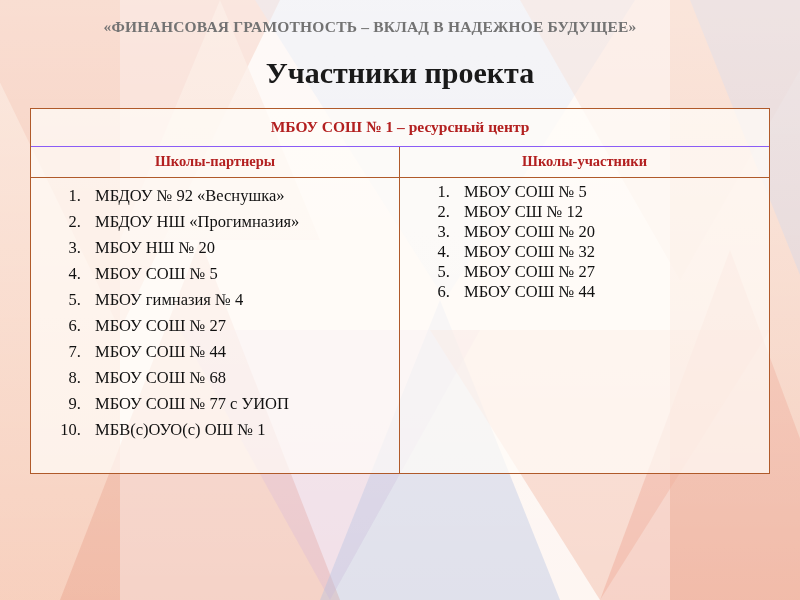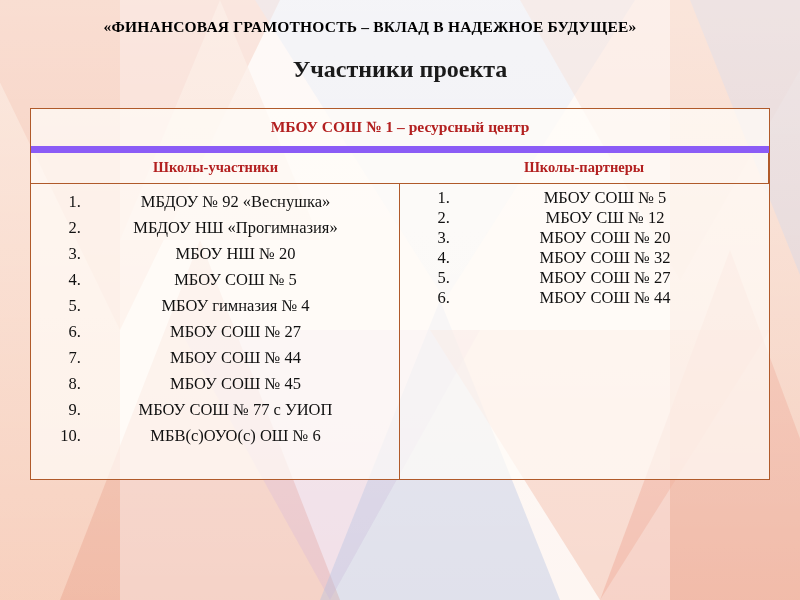"«ФИНАНСОВАЯ ГРАМОТНОСТЬ – ВКЛАД В" .banner-title { color: #000000 -> #737373 }
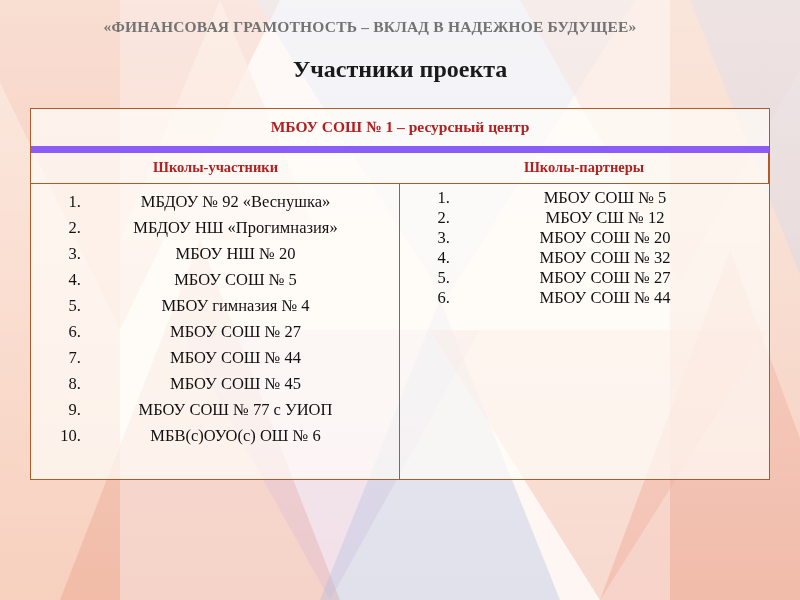"Участники проекта" .slide-title { font-size: 24px -> 30px }
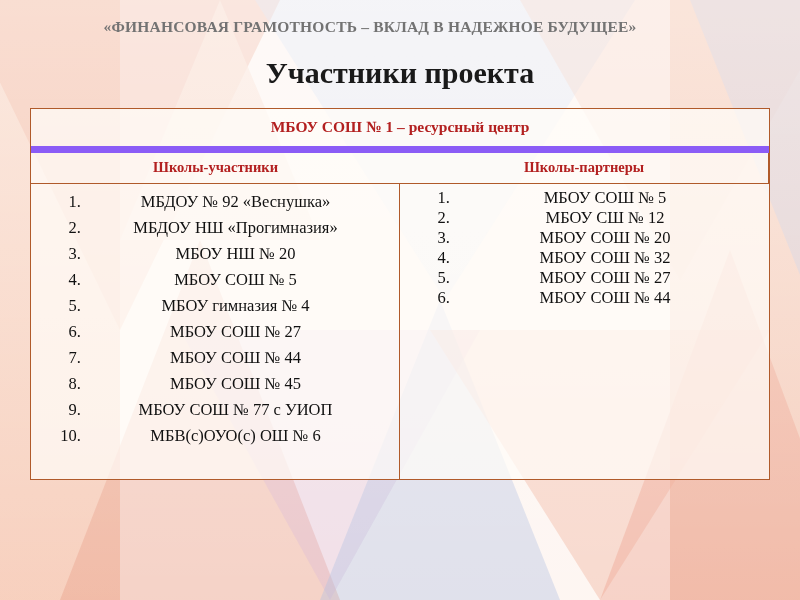"МБОУ СОШ № 1 –" .row-head { border-bottom: 7px solid #8b5cf6 -> 1px solid #8b5cf6 }
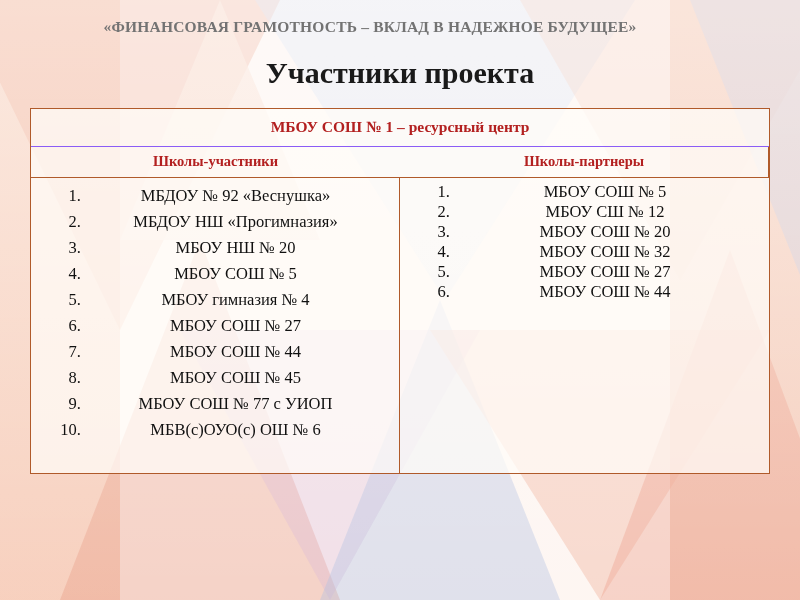"Школы-участники" div.subcell { order: before "Школы-партнеры" -> after "Школы-партнеры" }
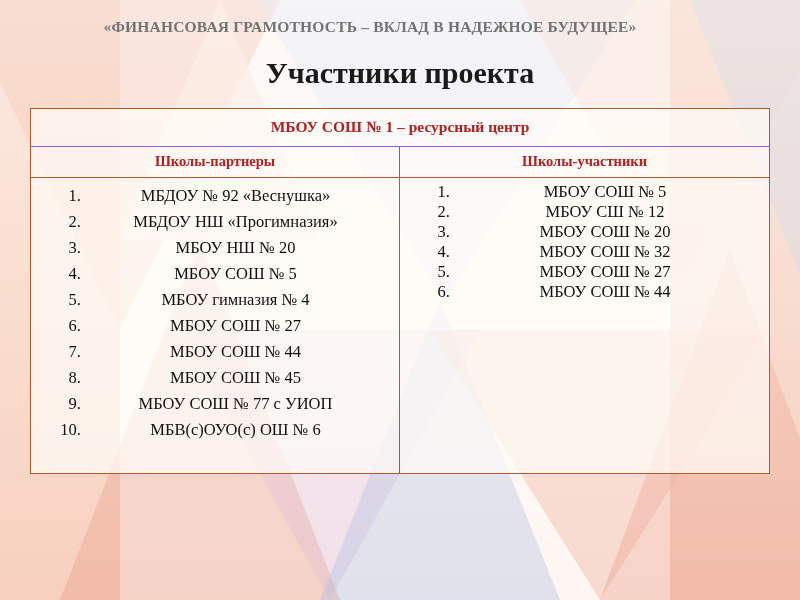"МБДОУ № 92 «Веснушка»" .bodycell { text-align: center -> none }
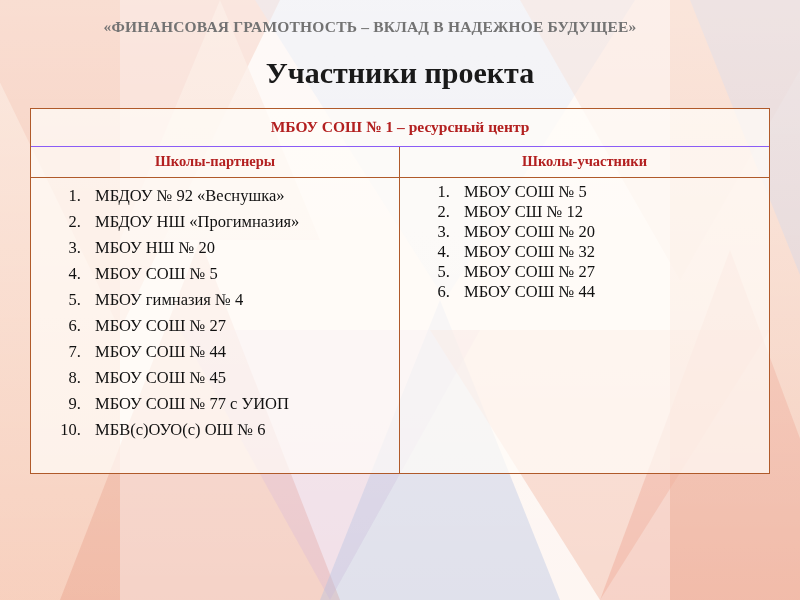"МБОУ СОШ № 45" li { text: 45 -> 68 }
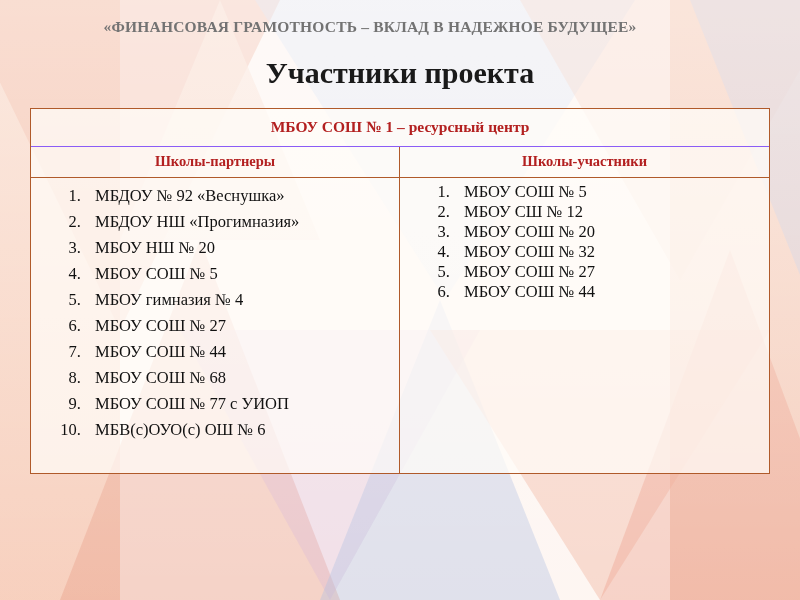"МБВ(с)ОУО(с) ОШ № 6" li { text: 6 -> 1 }
